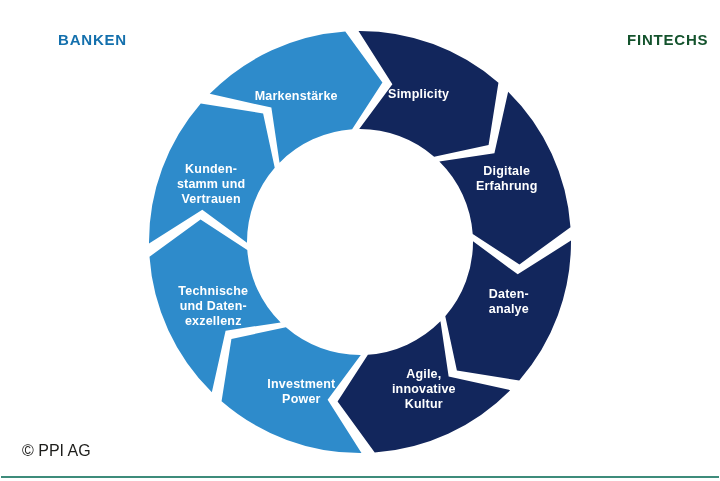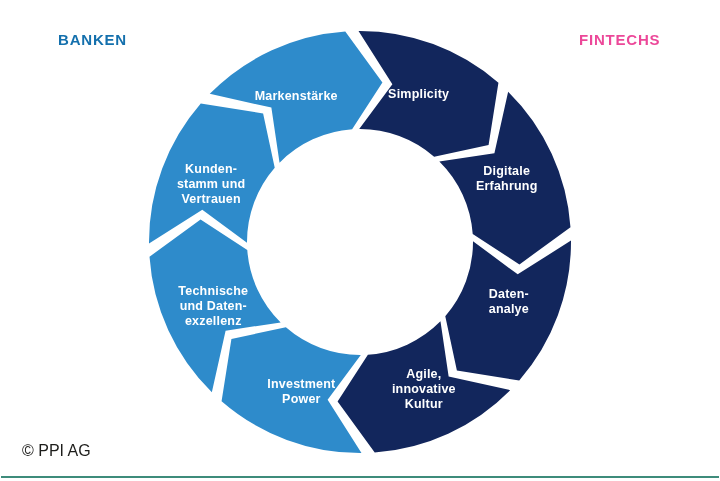"FINTECHS" div.heading { color: #ec4899 -> #14532d; margin-left: none -> 48px }
